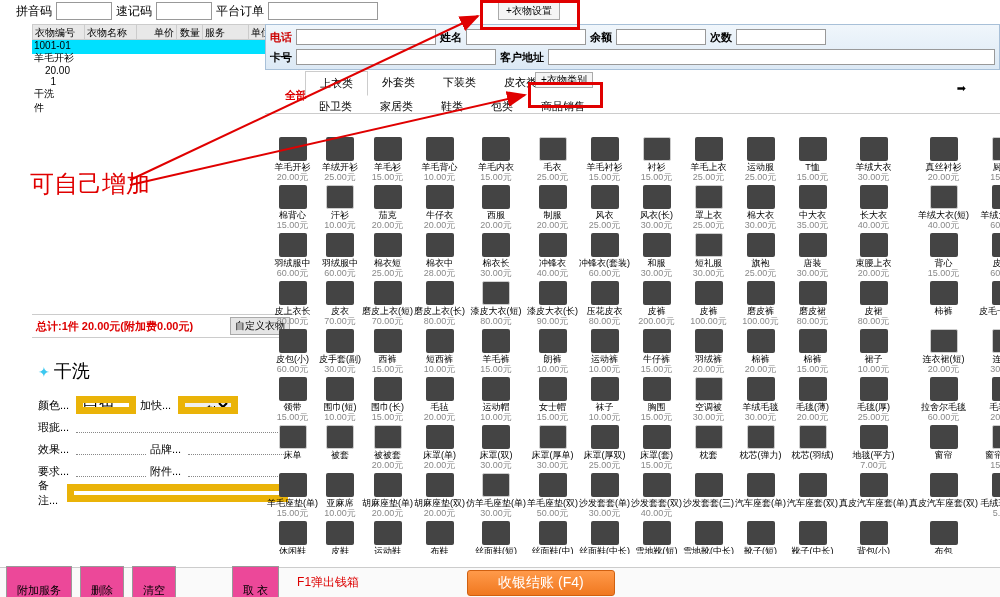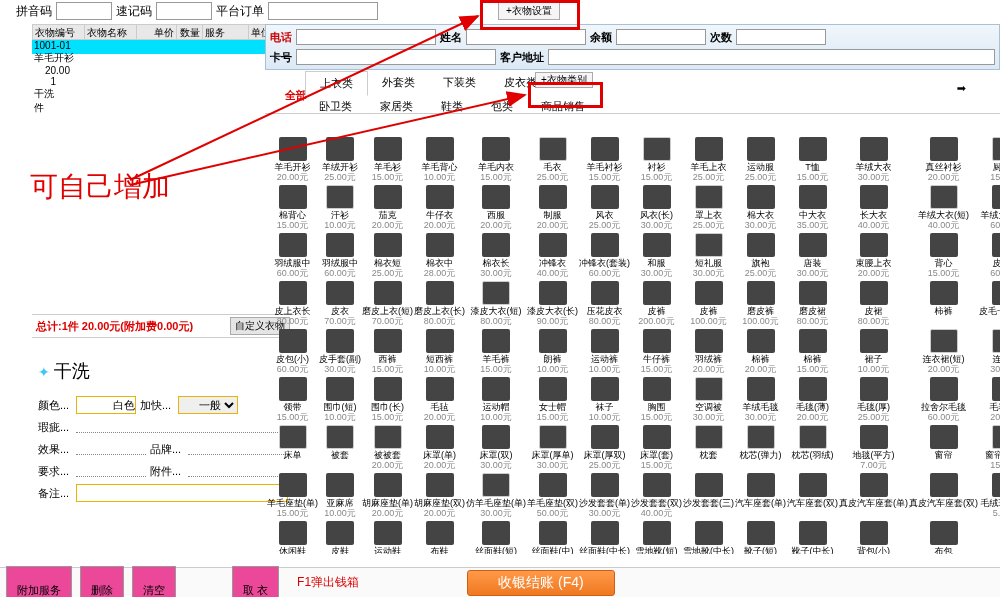"可自己增加" .anno-text { font-size: 28px -> 24px }
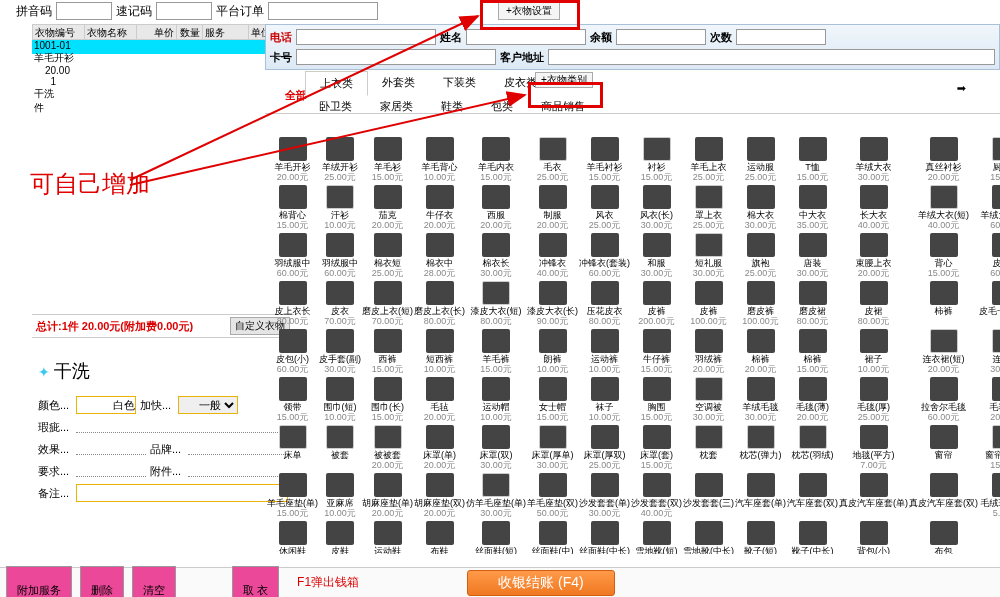"白色" .attr-row input, .attr-row select { border: 1px solid #eab308 -> 7px solid #eab308; font-size: 11px -> 16px; text-align: right -> none }
